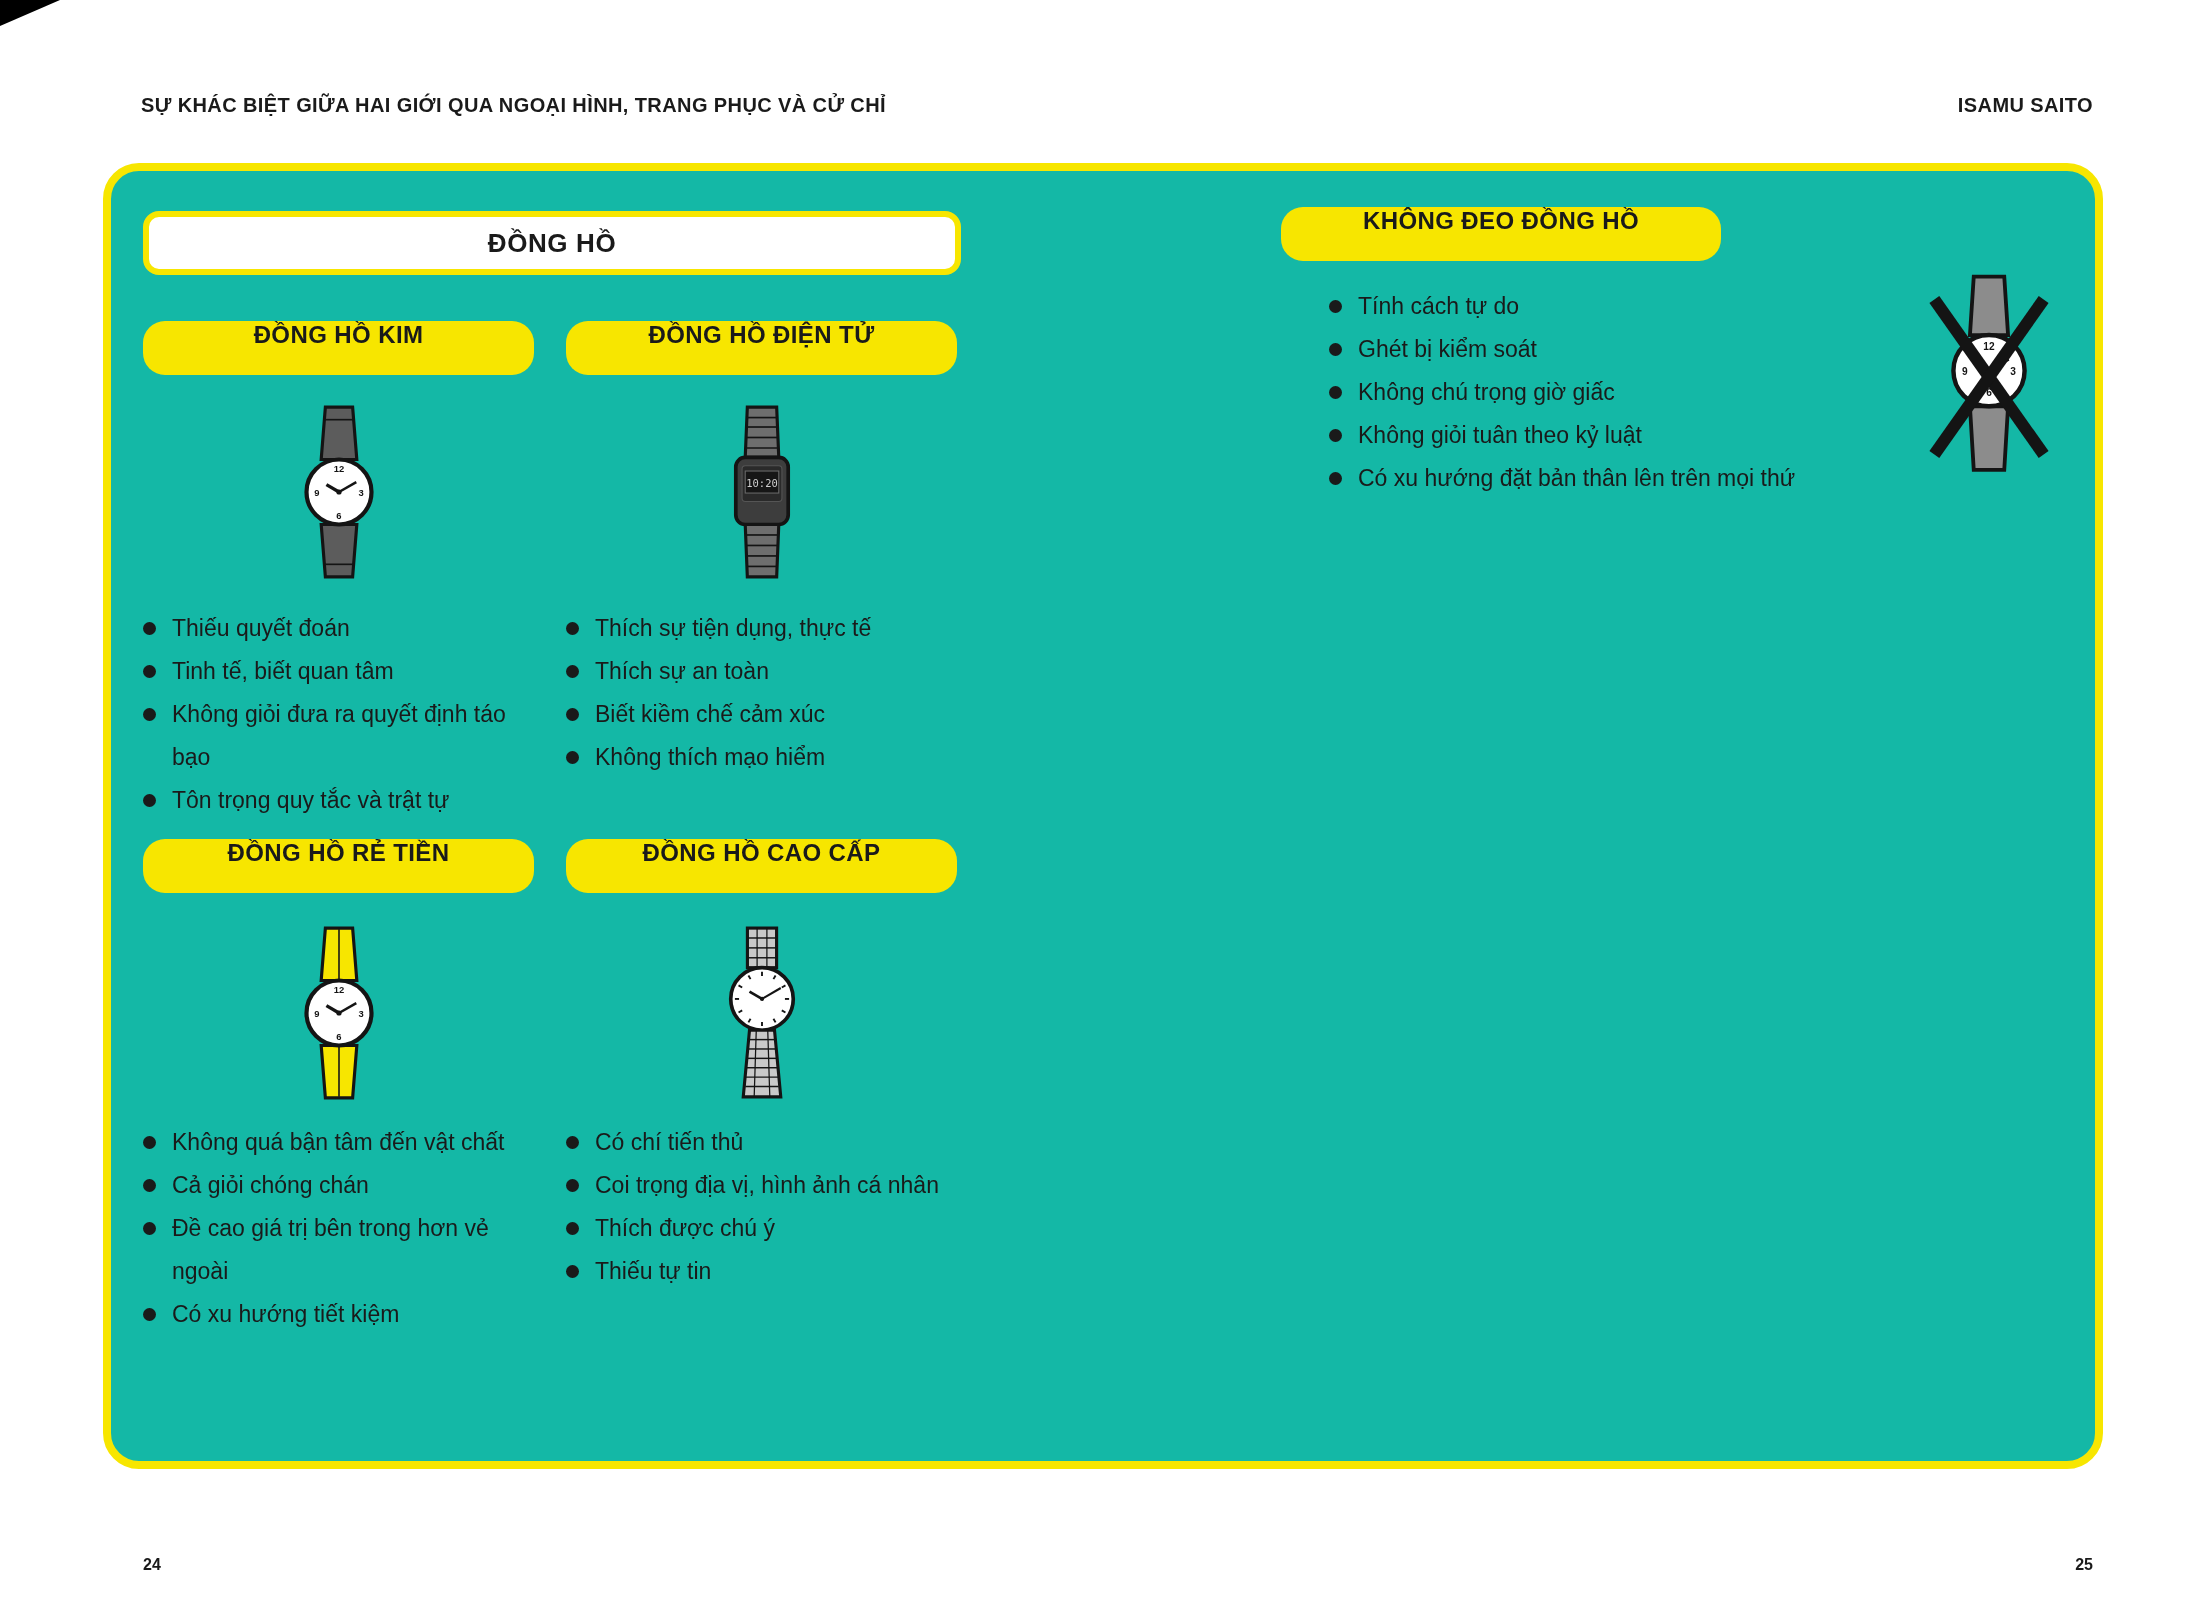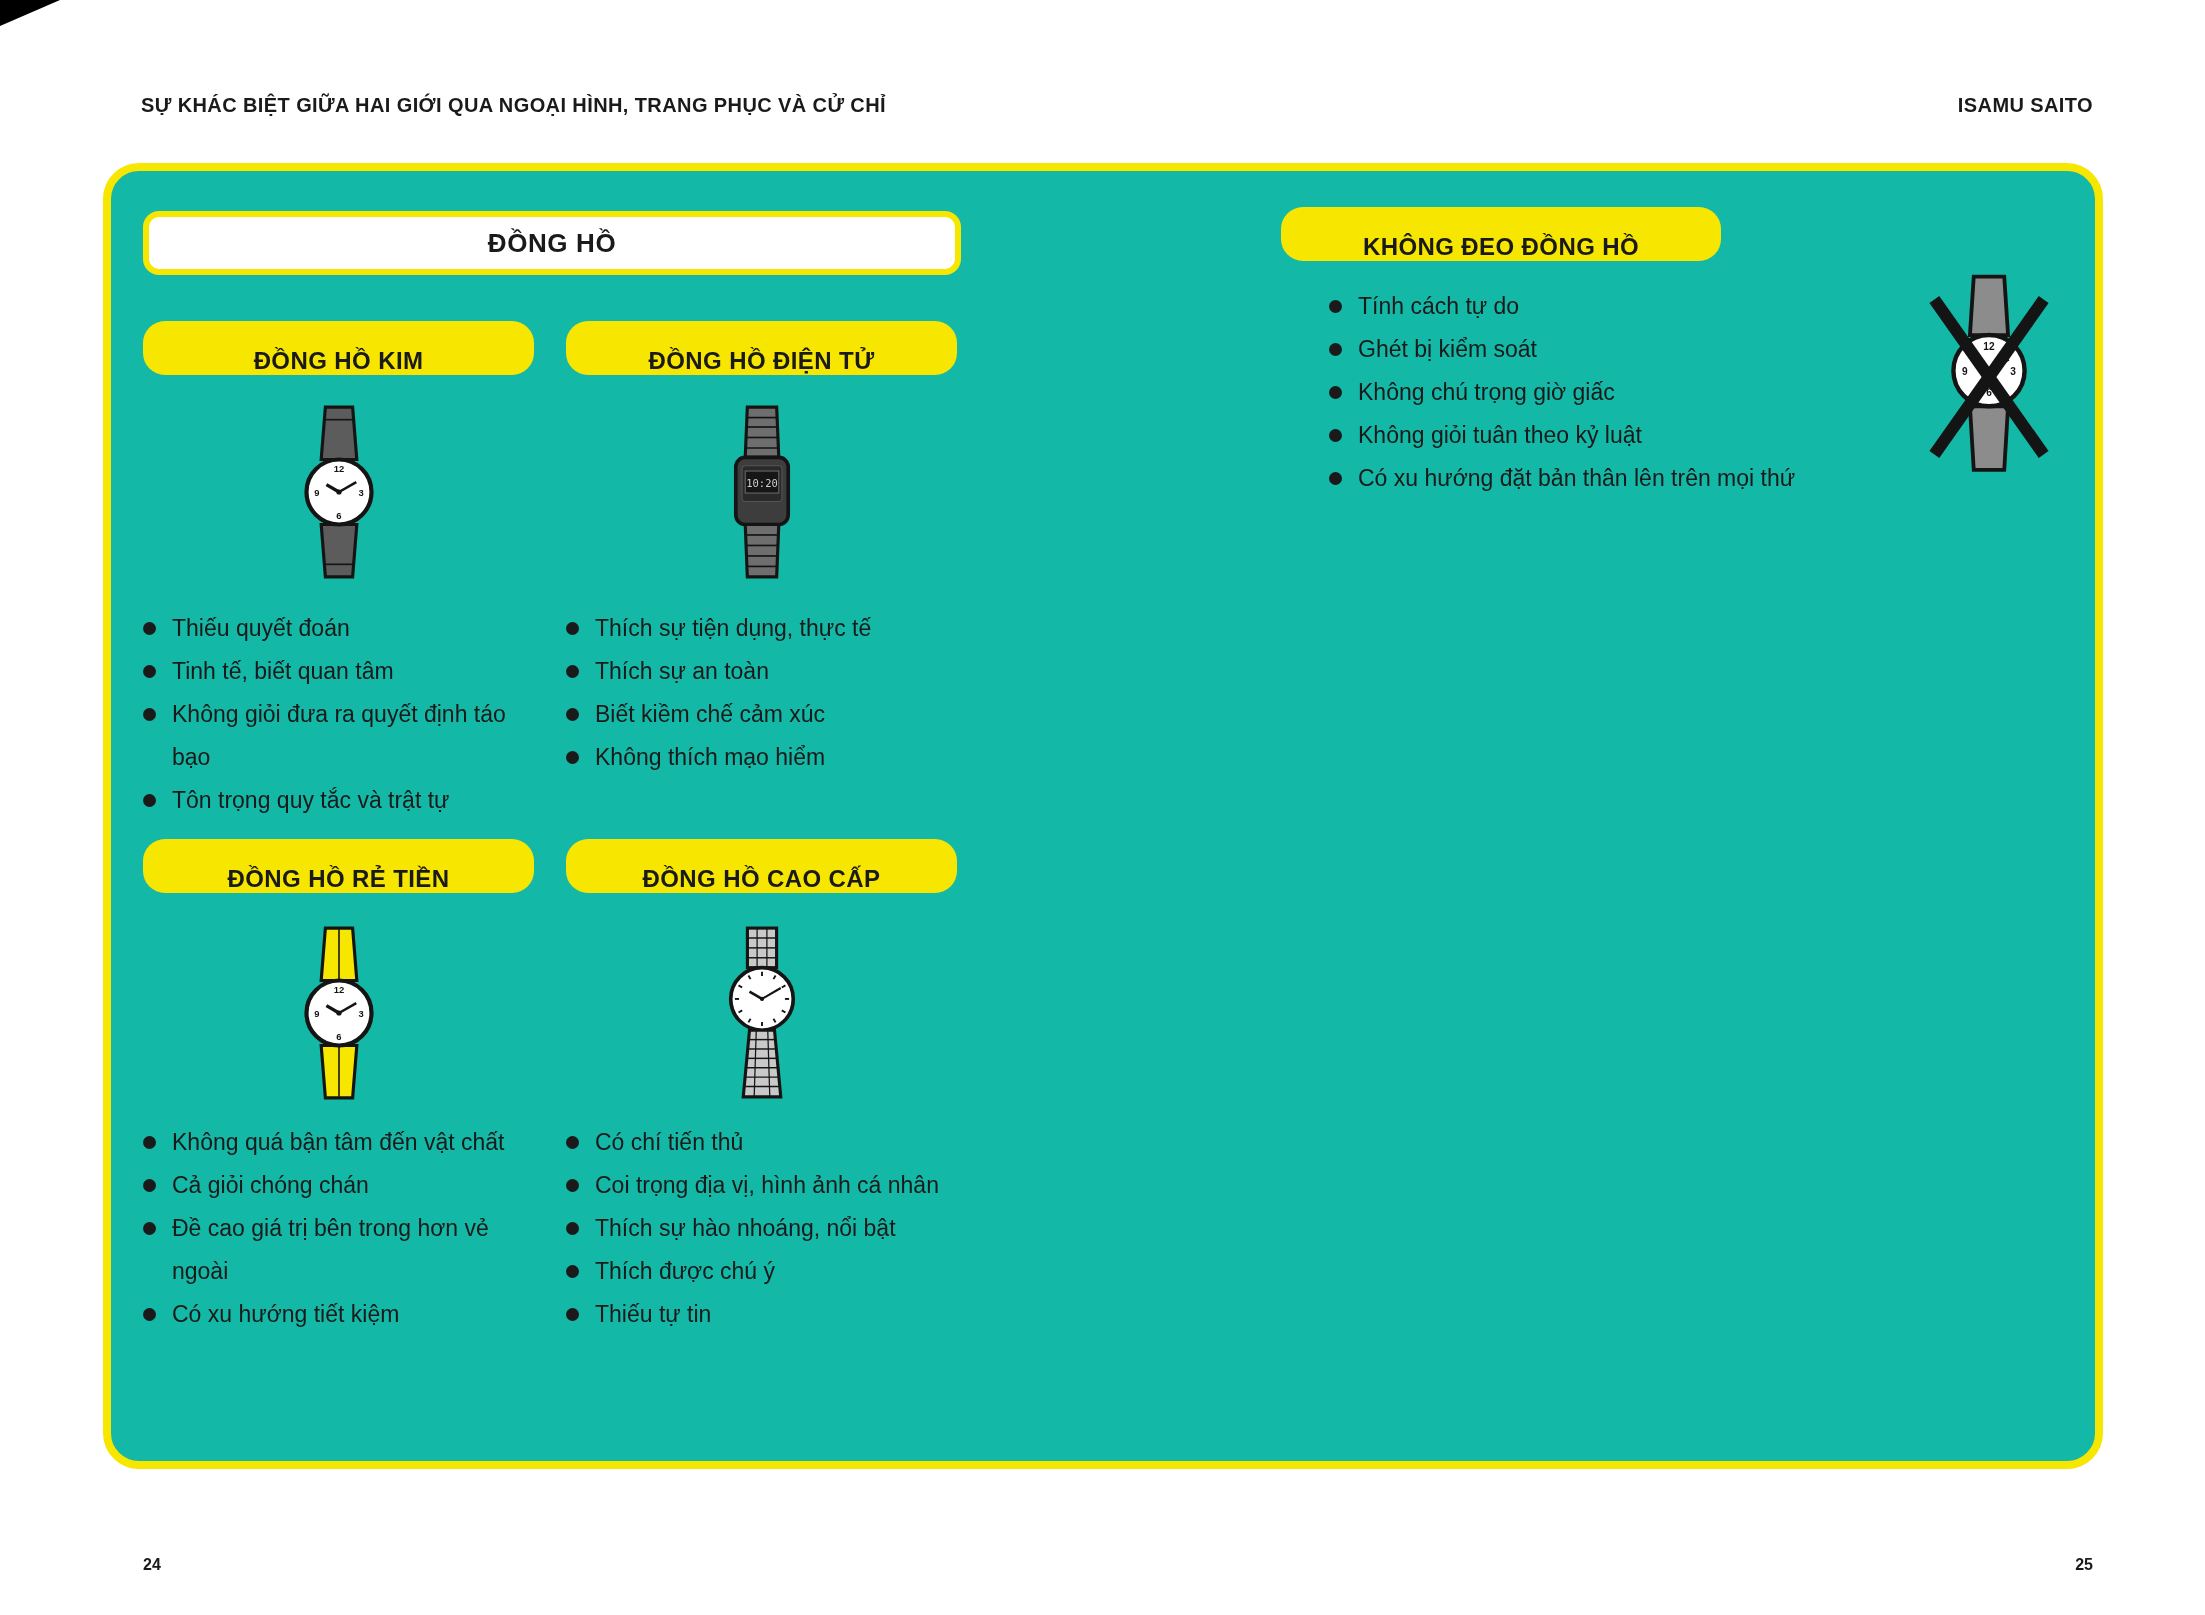"KHÔNG ĐEO ĐỒNG HỒ" .pill { align-items: flex-end -> flex-start }
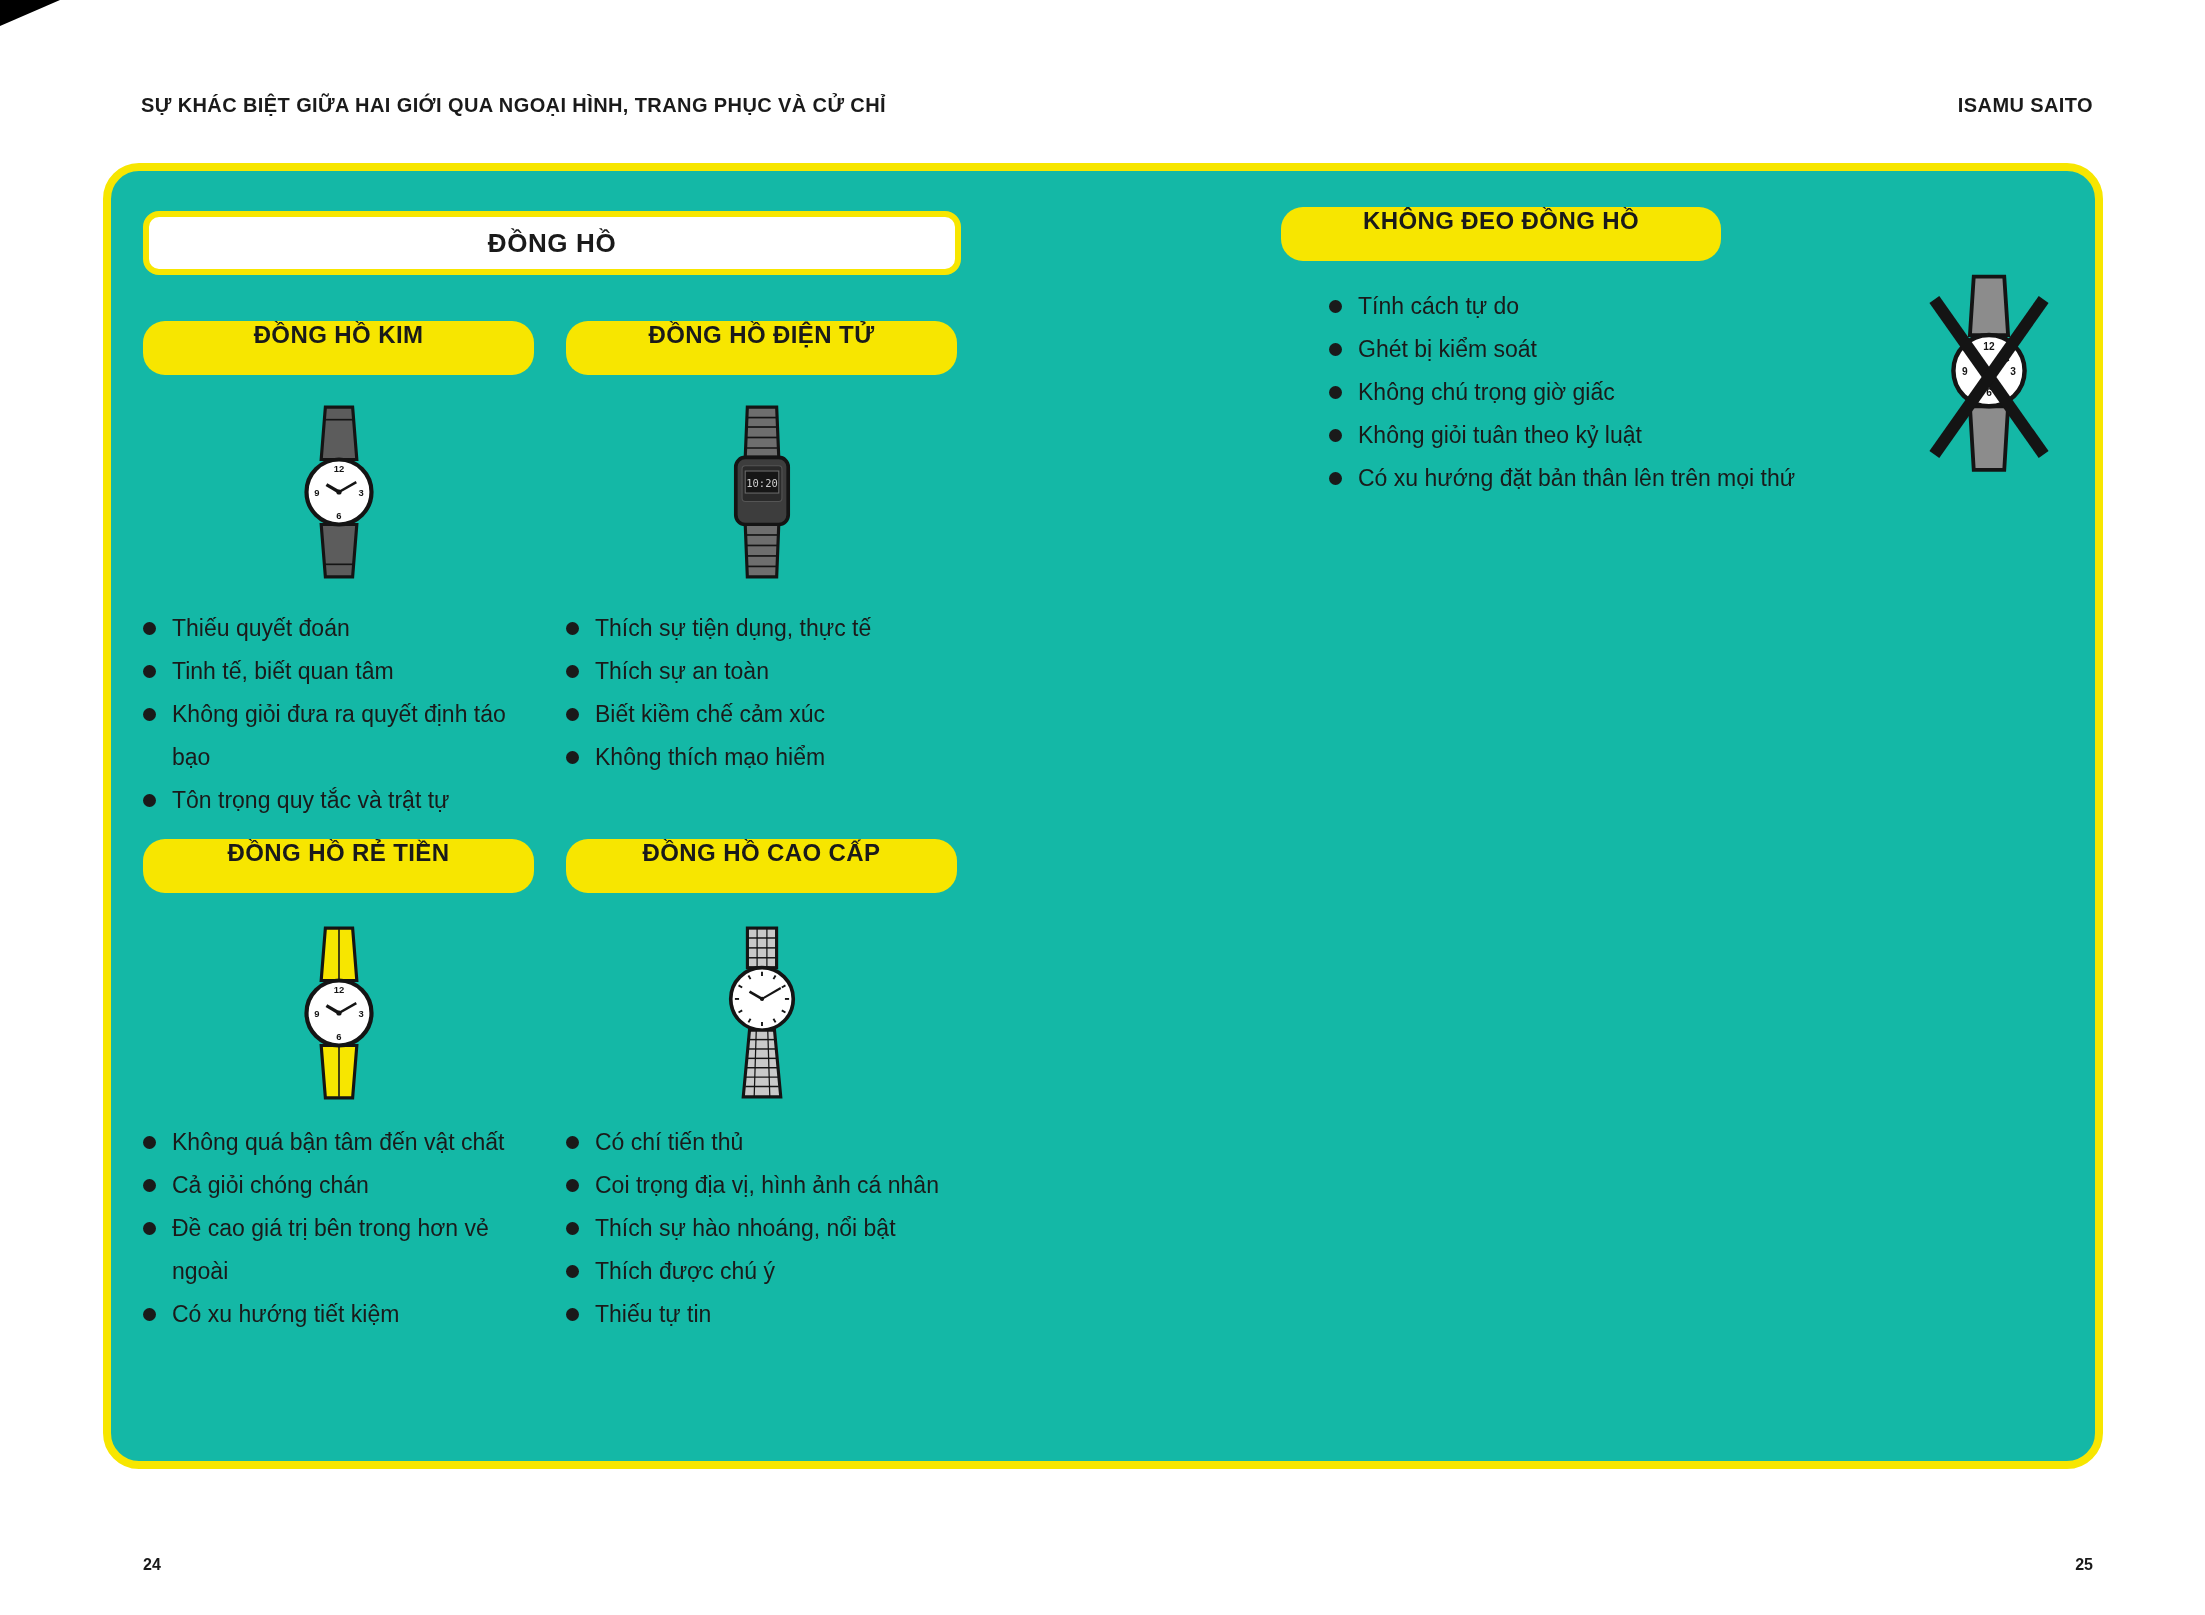"Thích sự hào nhoáng, nổi" li { html: <li> <span></span> <span>Thích sự hào nhoáng, nổi bật</span> </li> -> none }
